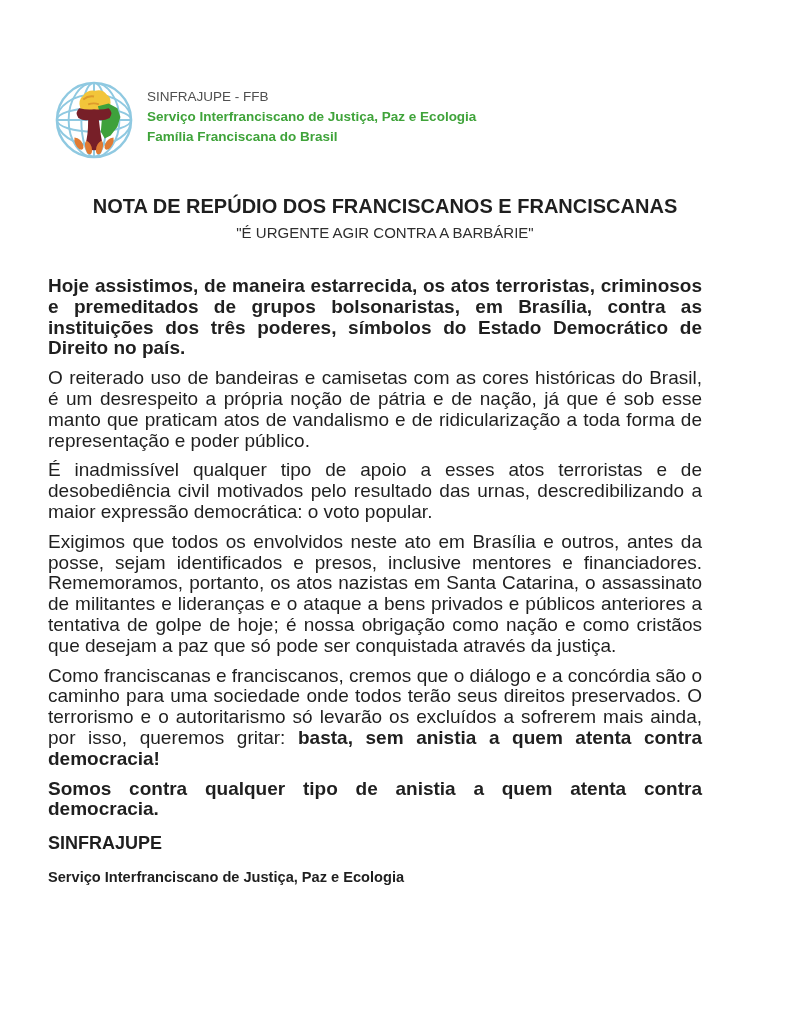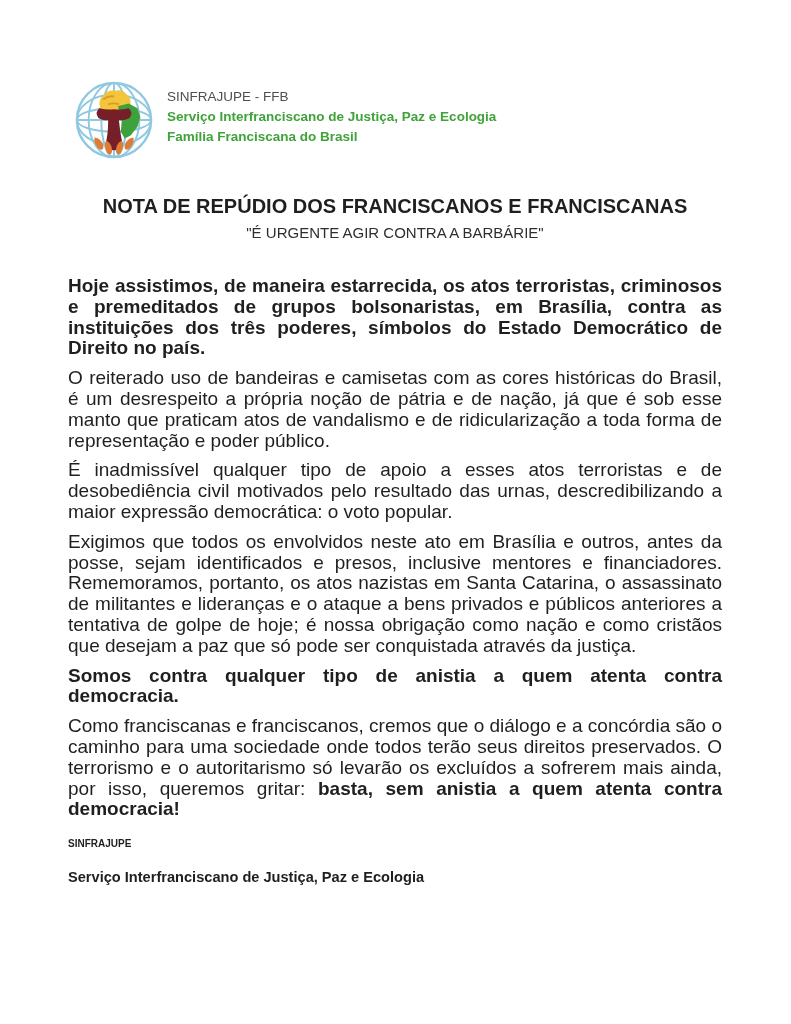"SINFRAJUPE - FFB" .page { padding: 78px 69px 0 68px -> 78px 69px 0 48px }
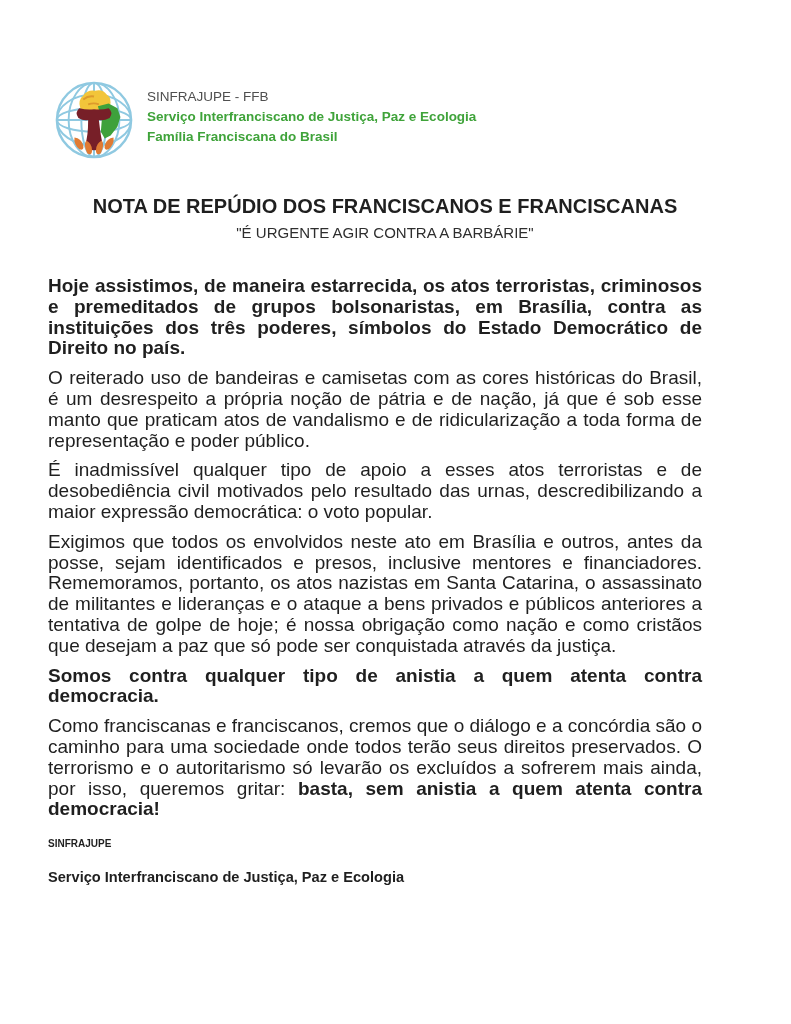"Somos contra qualquer tipo de" p.para { order: before "Como franciscanas e franciscanos, cremos" -> after "Como franciscanas e franciscanos, cremos" }
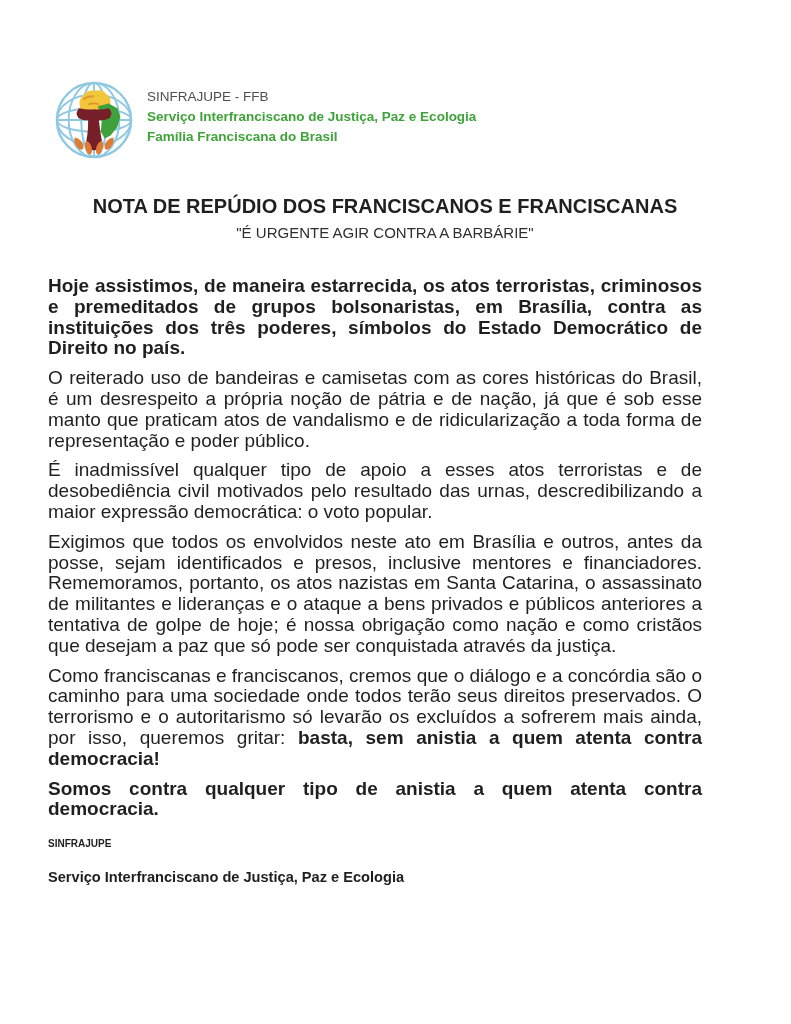"SINFRAJUPE" .sig-line1 { font-size: 10px -> 18px }
